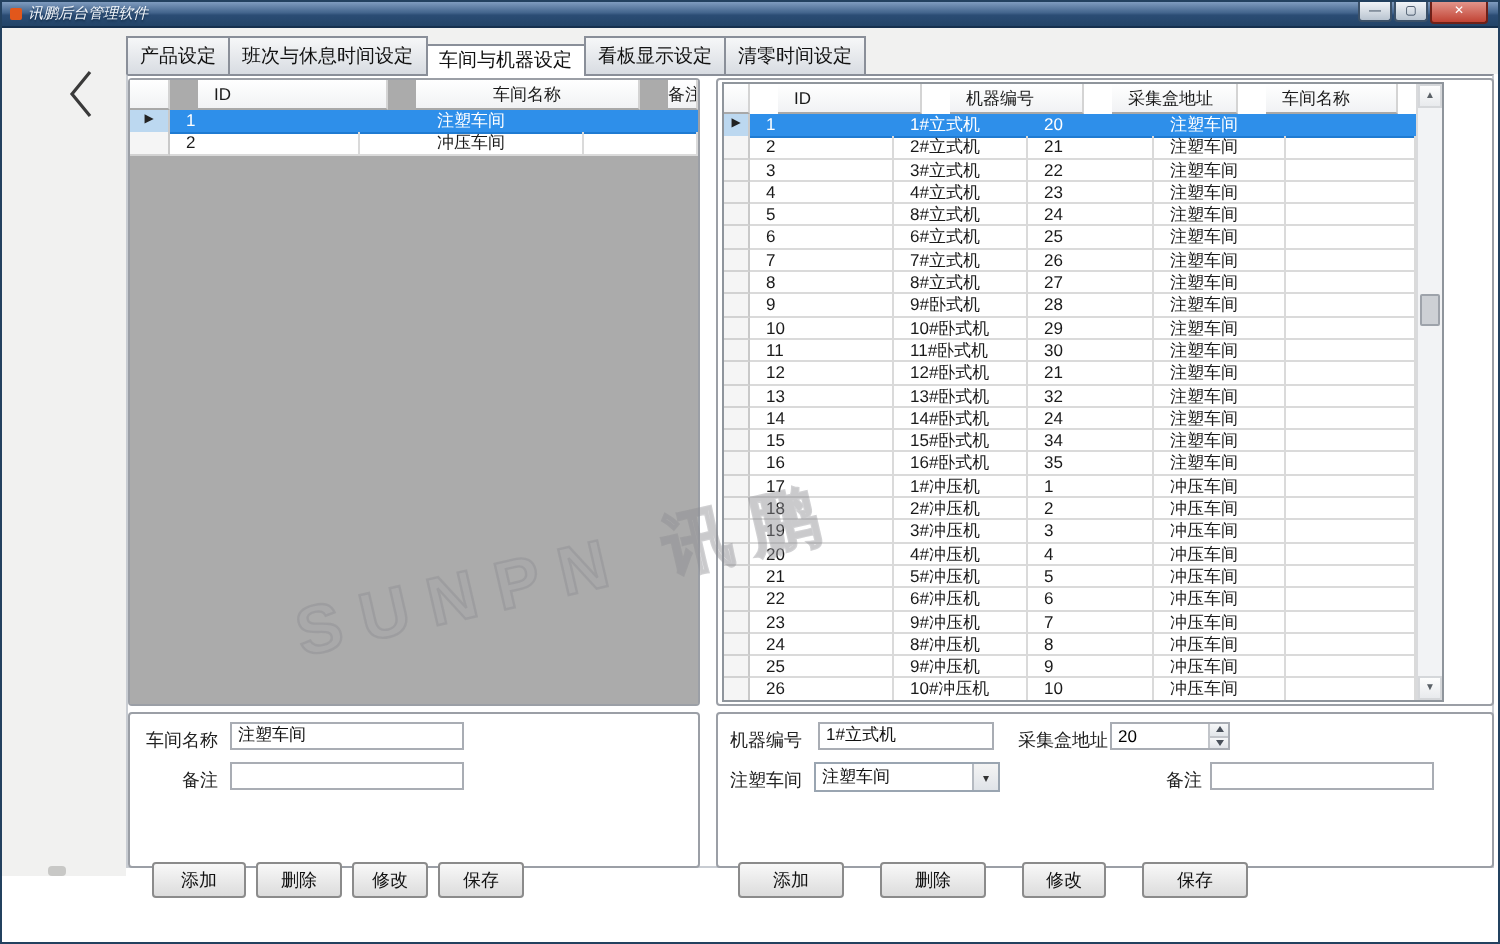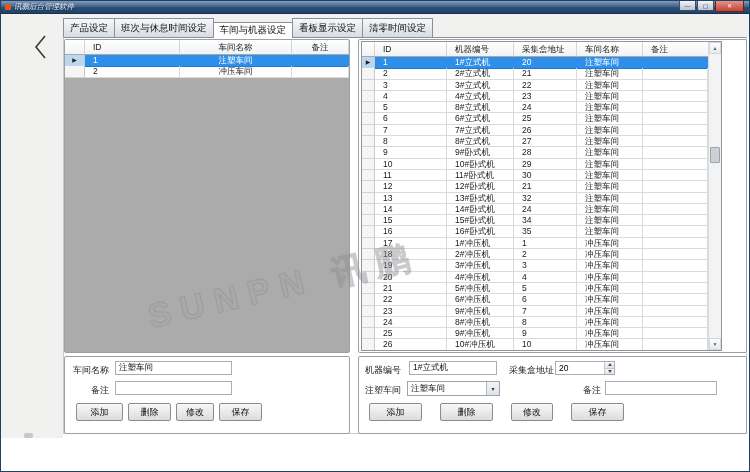"ID" .ghead { gap: none -> 14px }
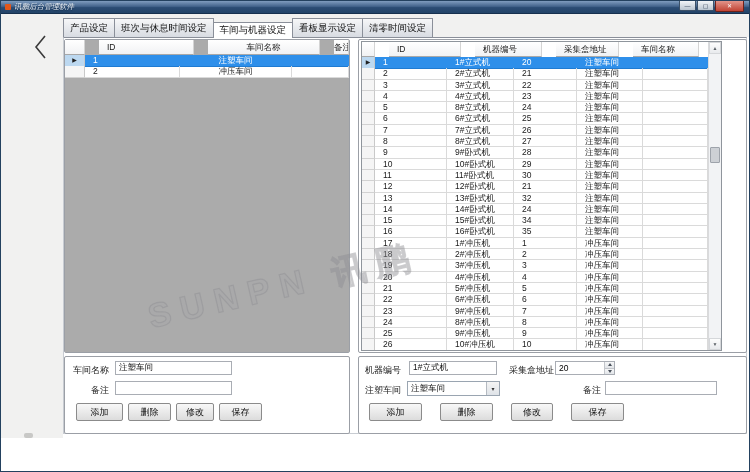"添加" .btn { margin-top: none -> 28px }
